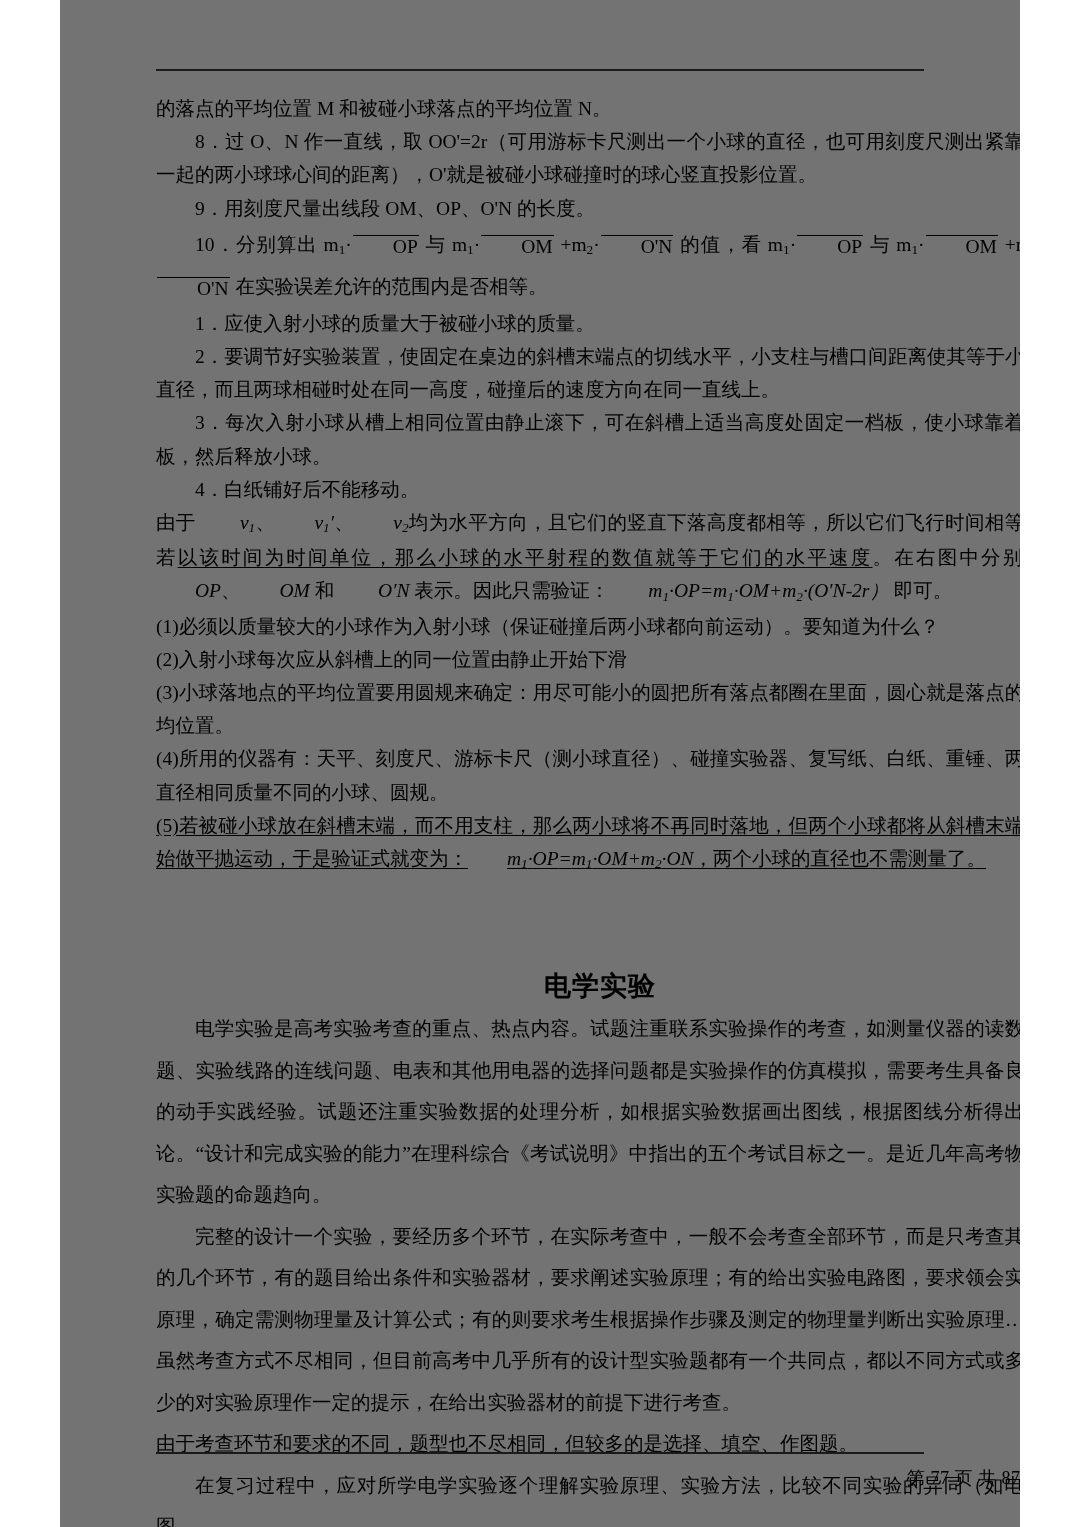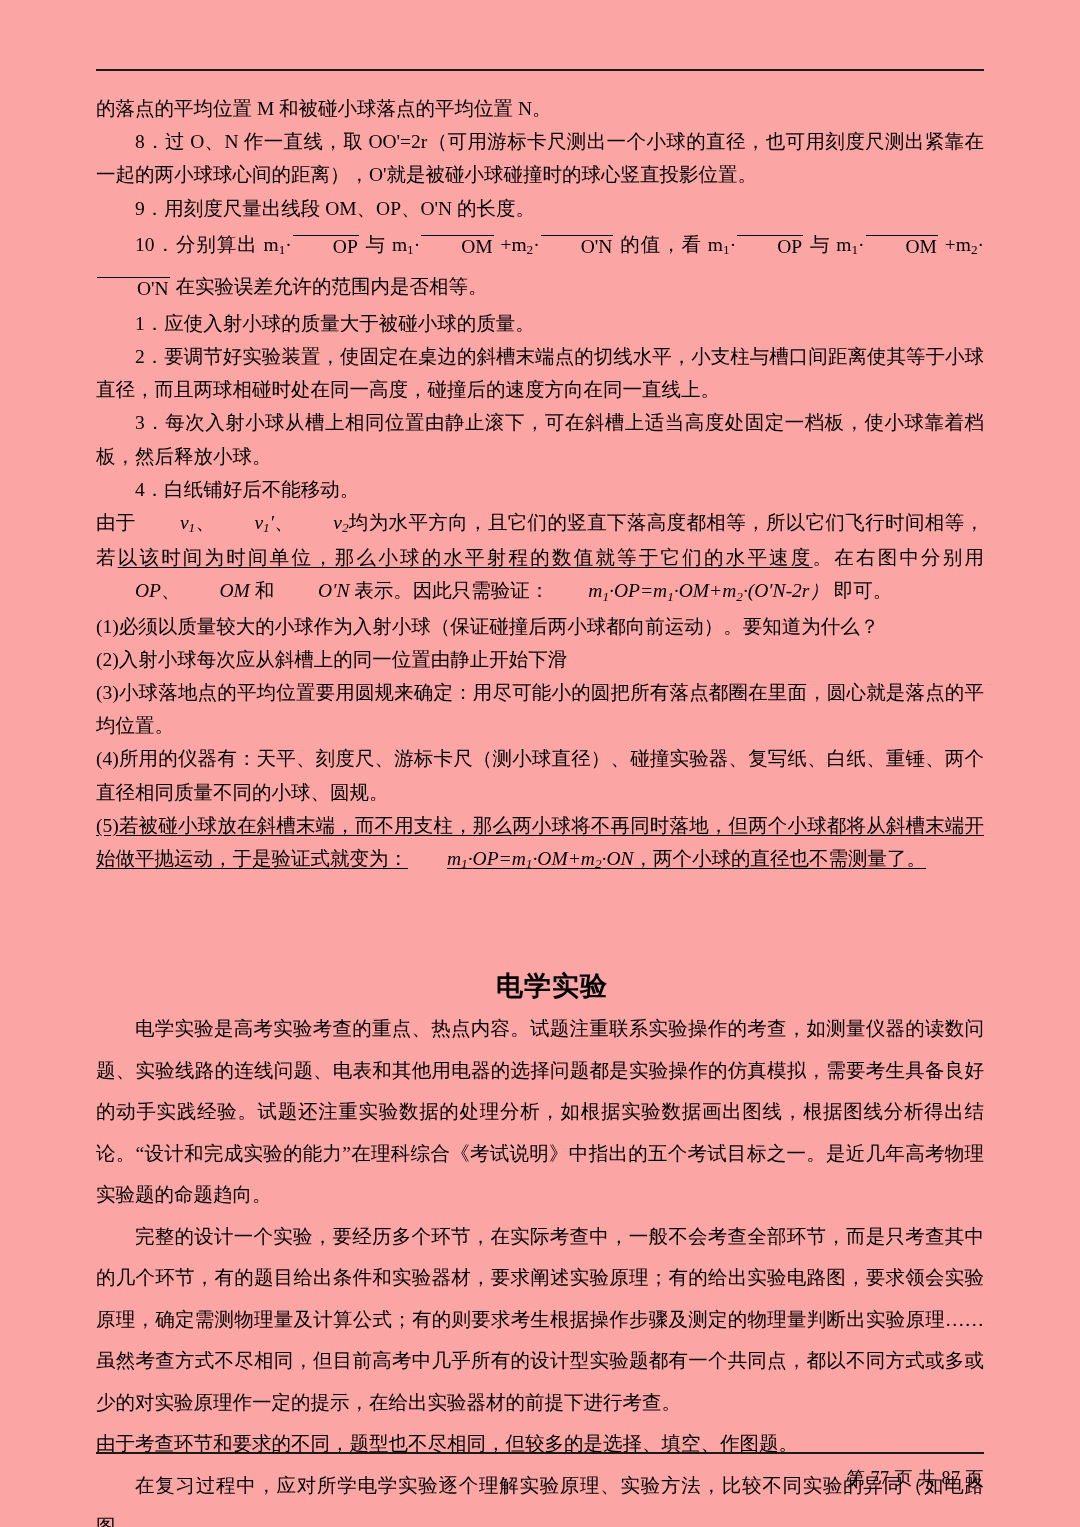"的落点的平均位置 M 和被碰小球落点的平均位置 N。" .page { background: #fca5a5 -> #737373; width: 1080px -> 960px }
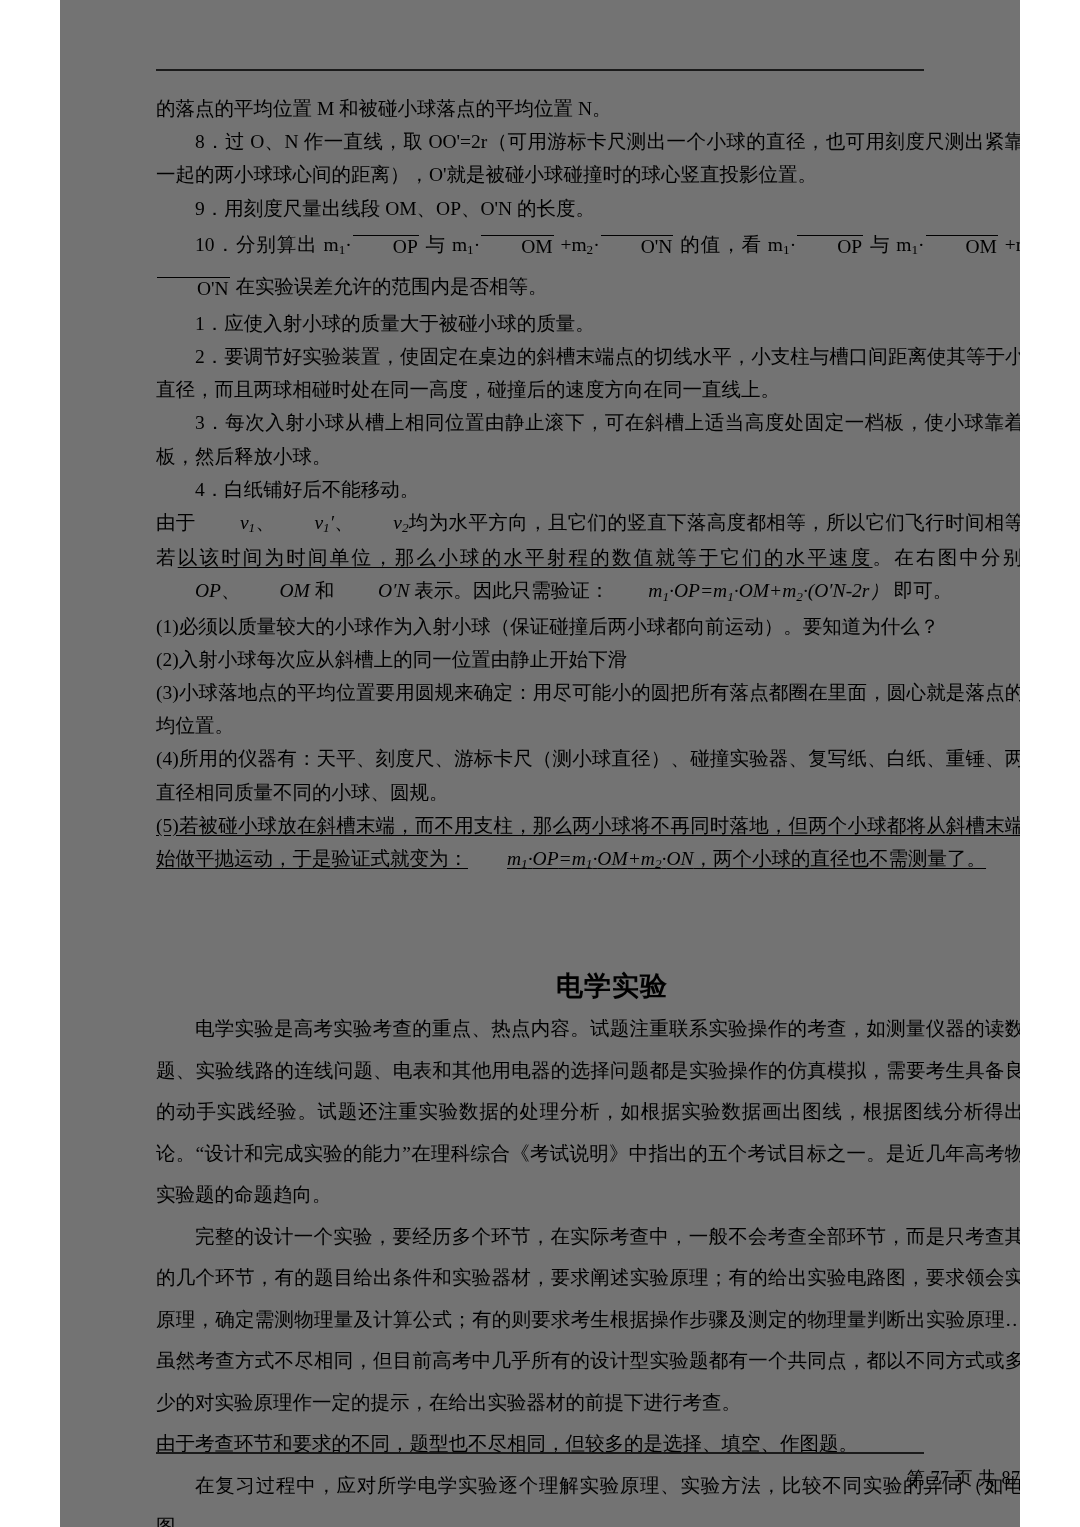"电学实验" .sec-title { left: 108px -> 96px }
